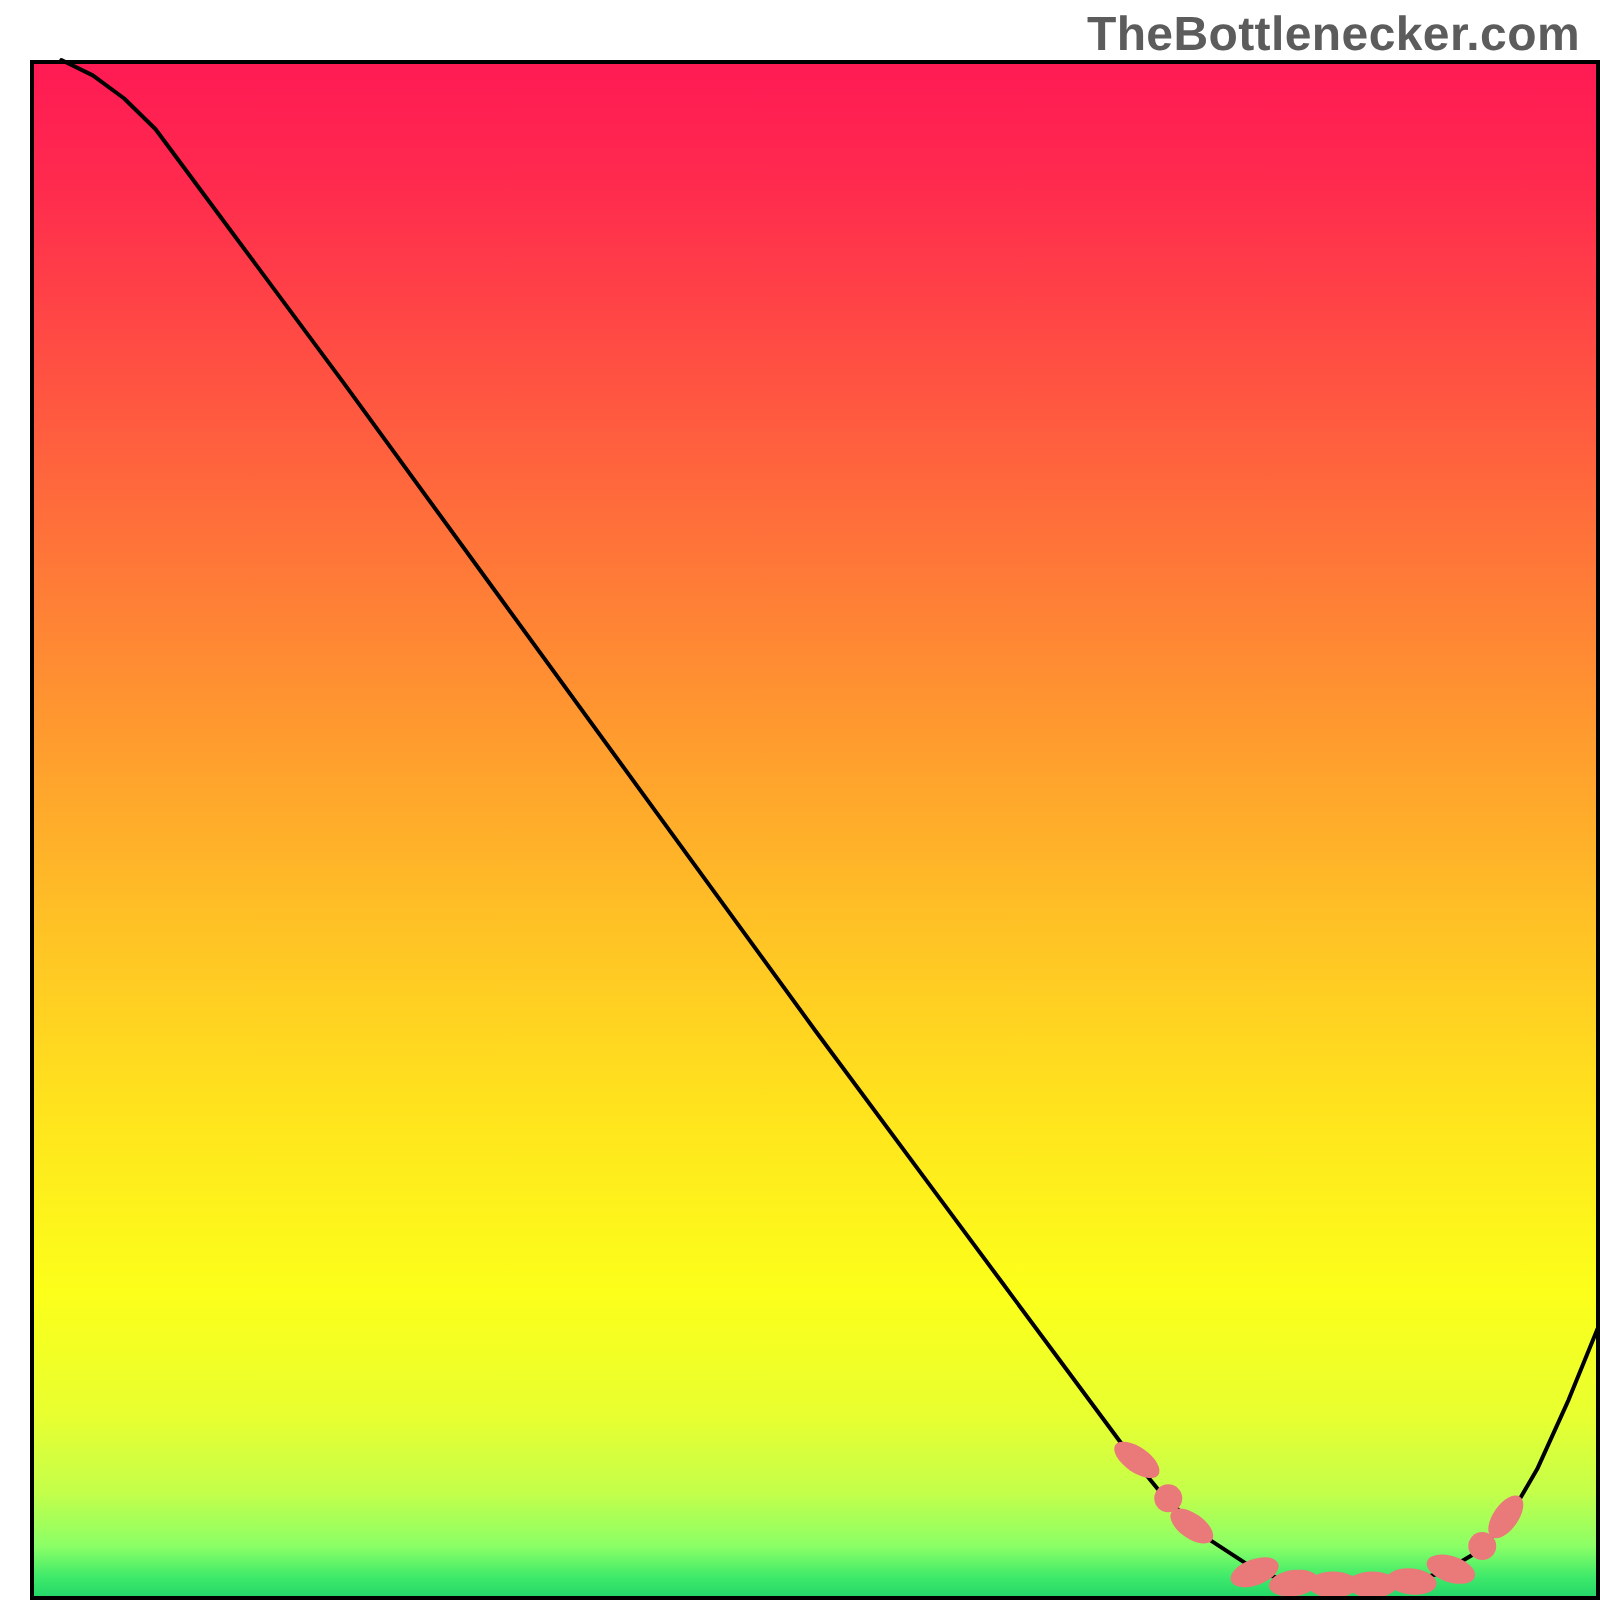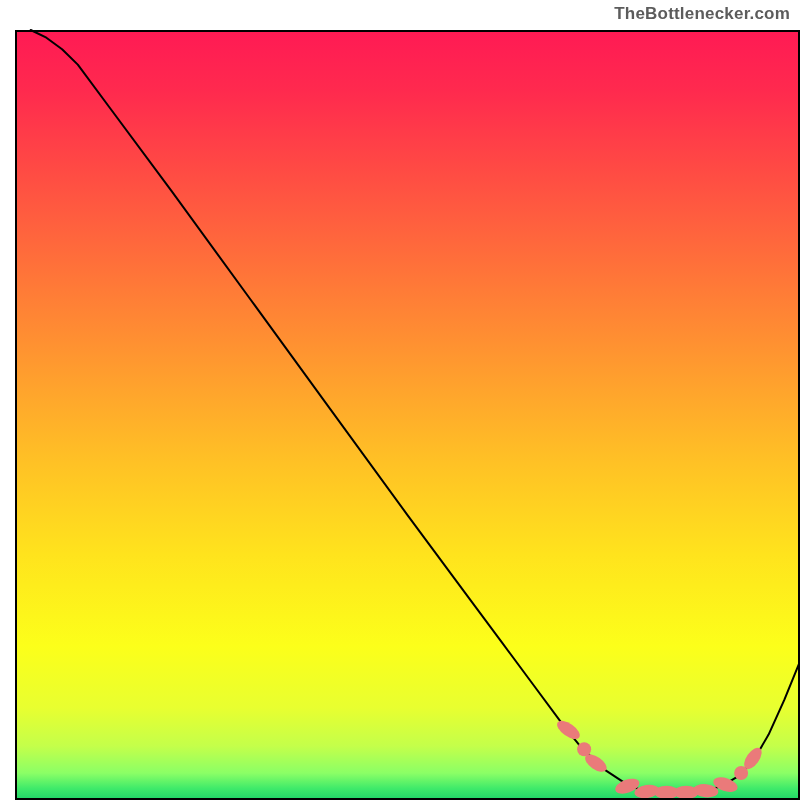"TheBottlenecker.com" #watermark { font-size: 17px -> 24px }
